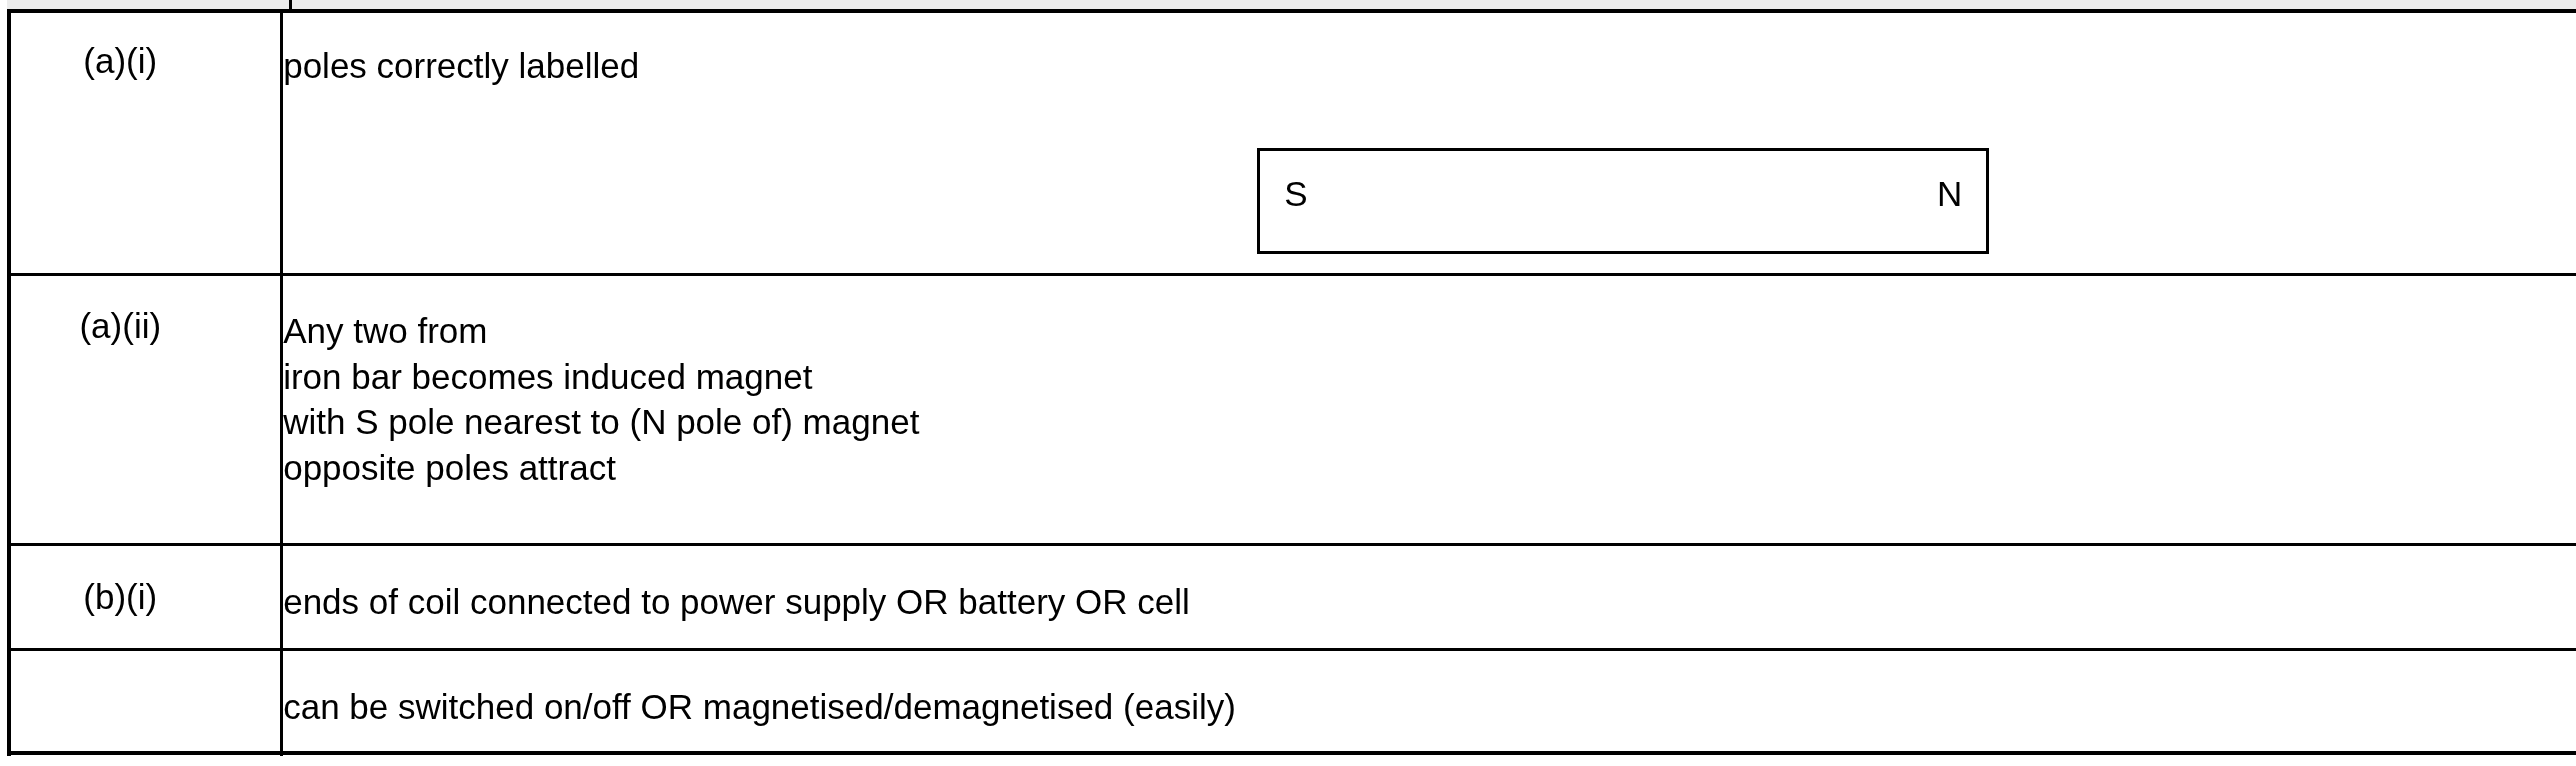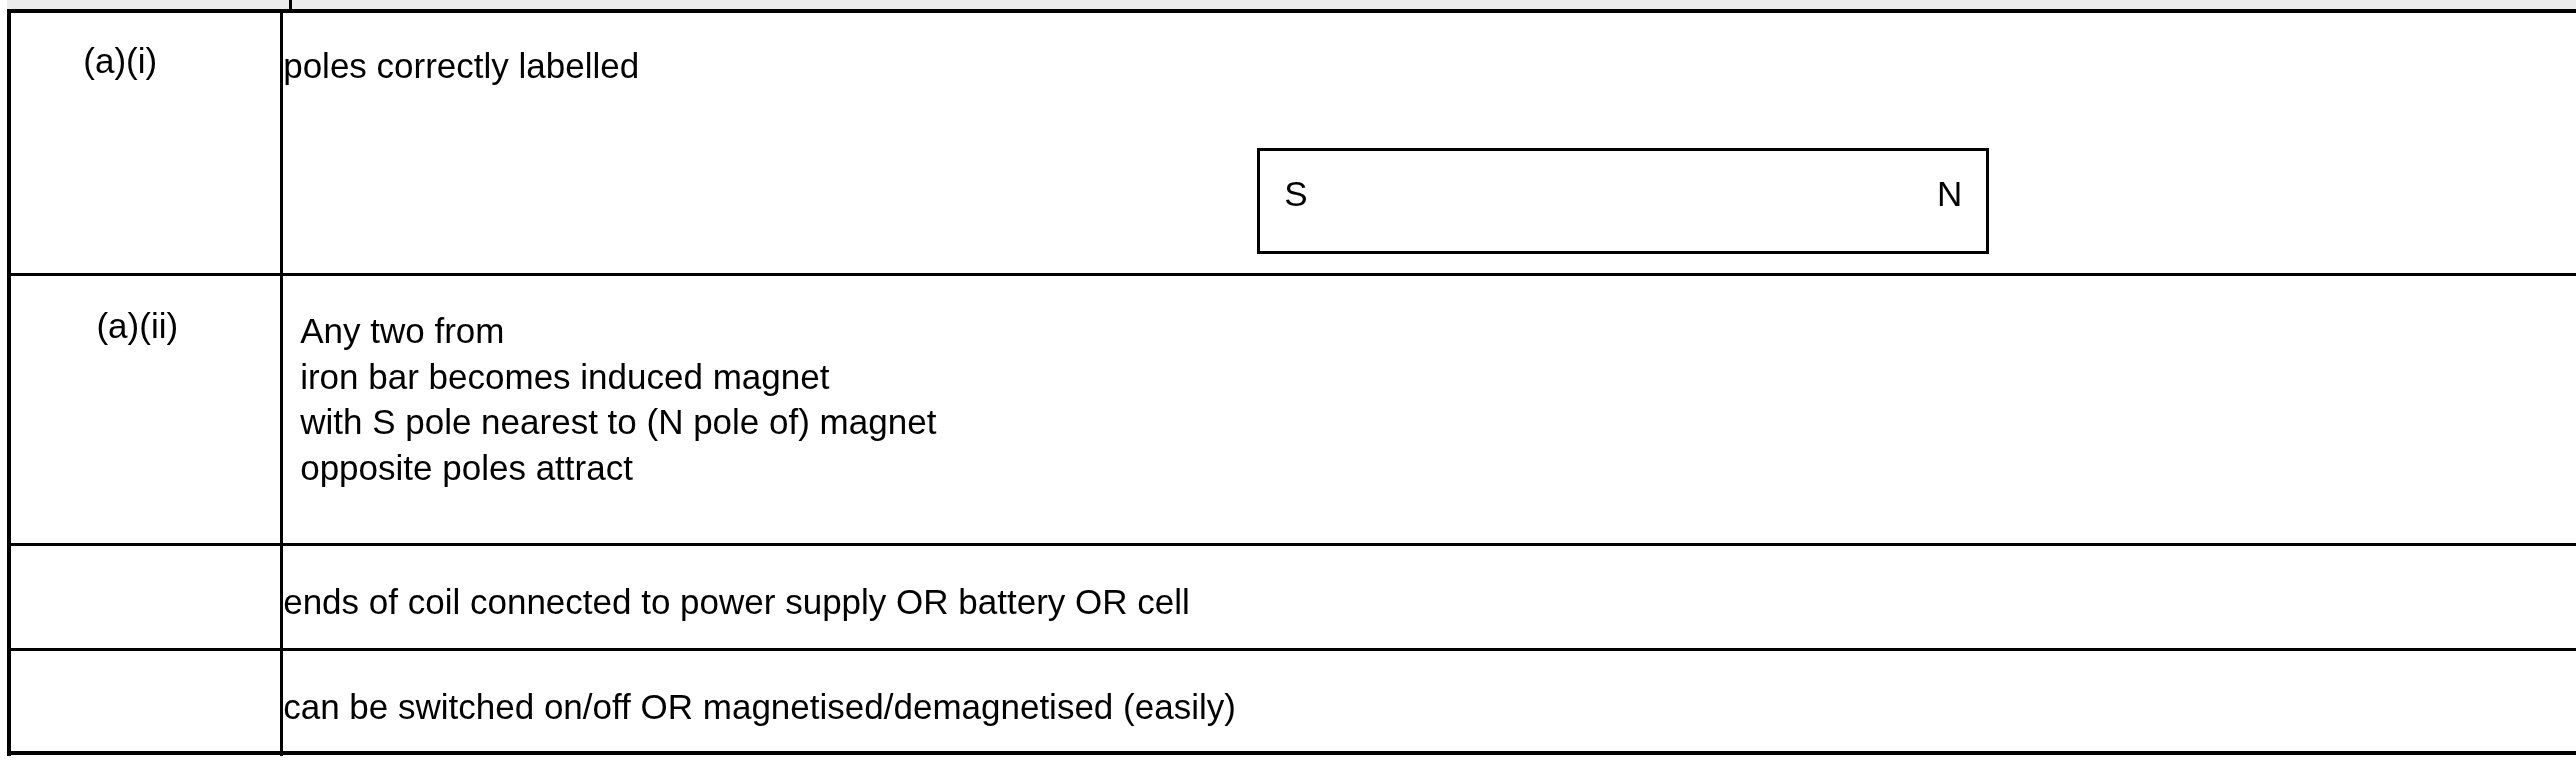"(a)(ii)" .vtop-aii { margin-left: 17px -> none }
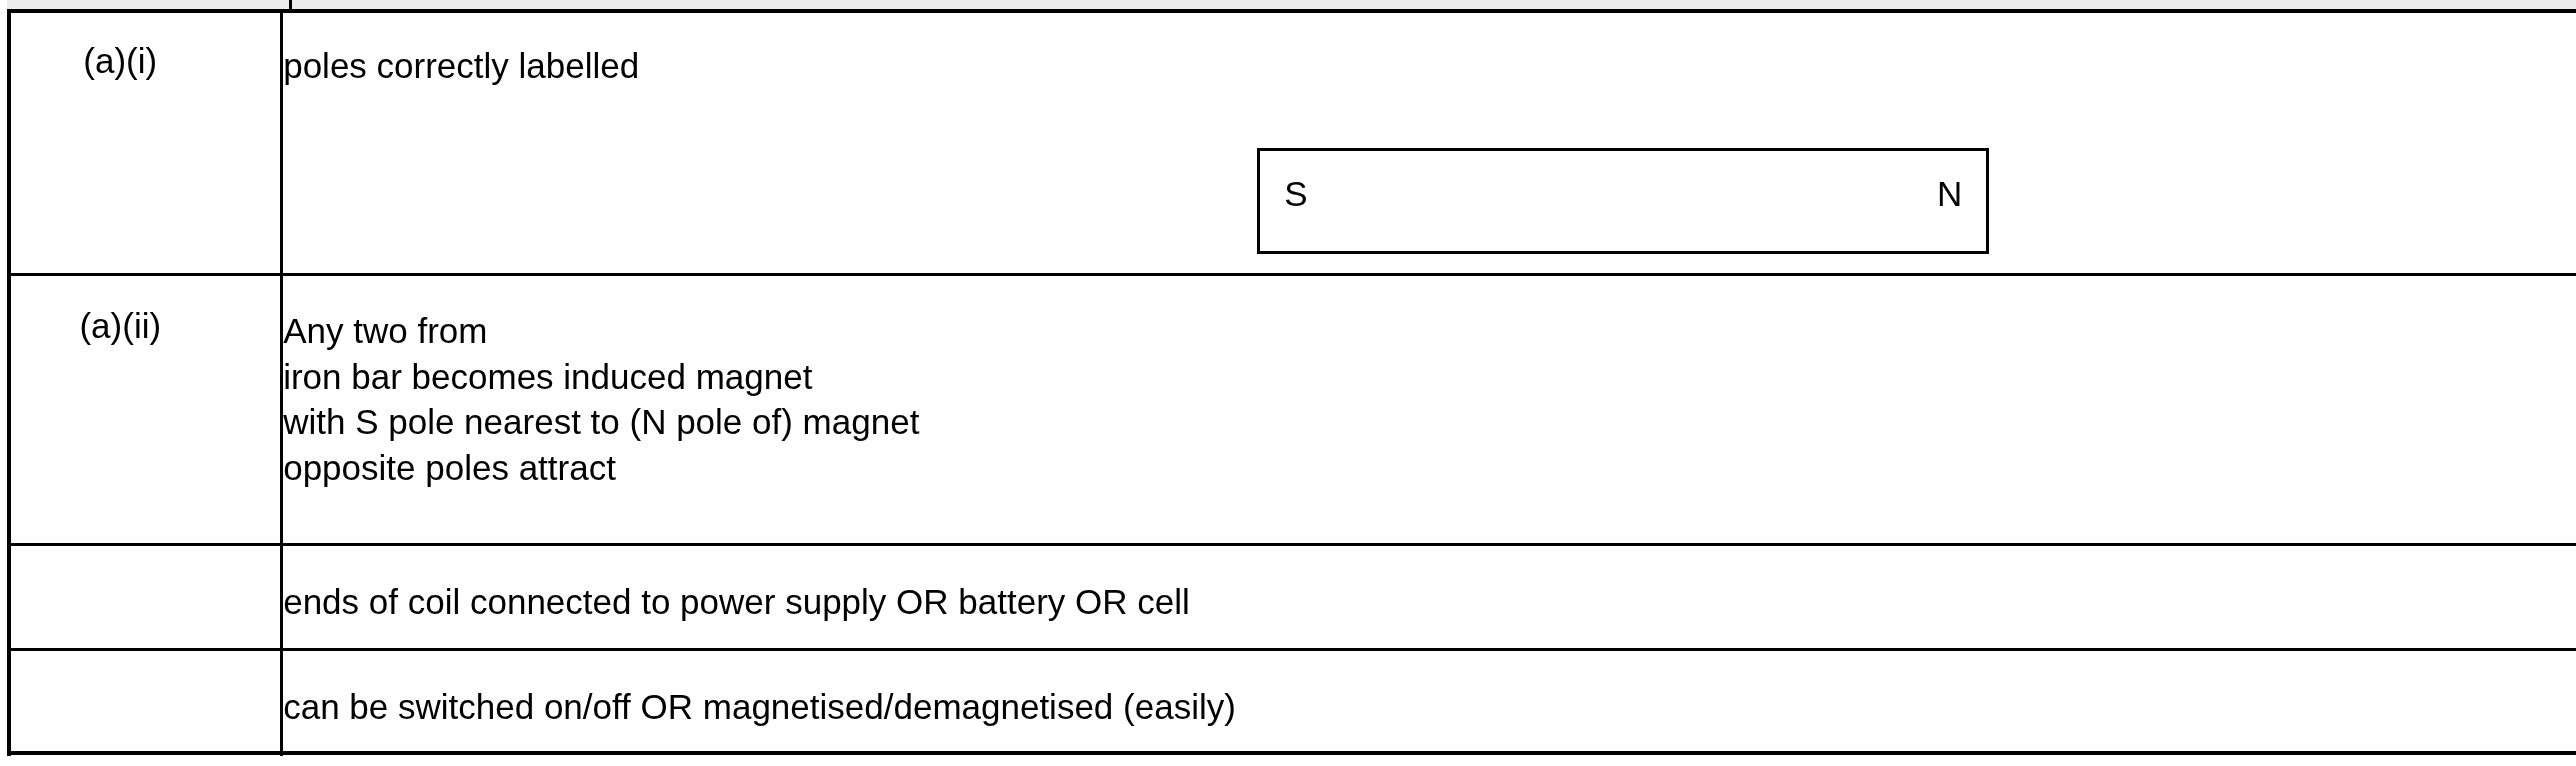"(b)(i)" div.cell-part { html: none -> <div>(b)(i)</div> }
